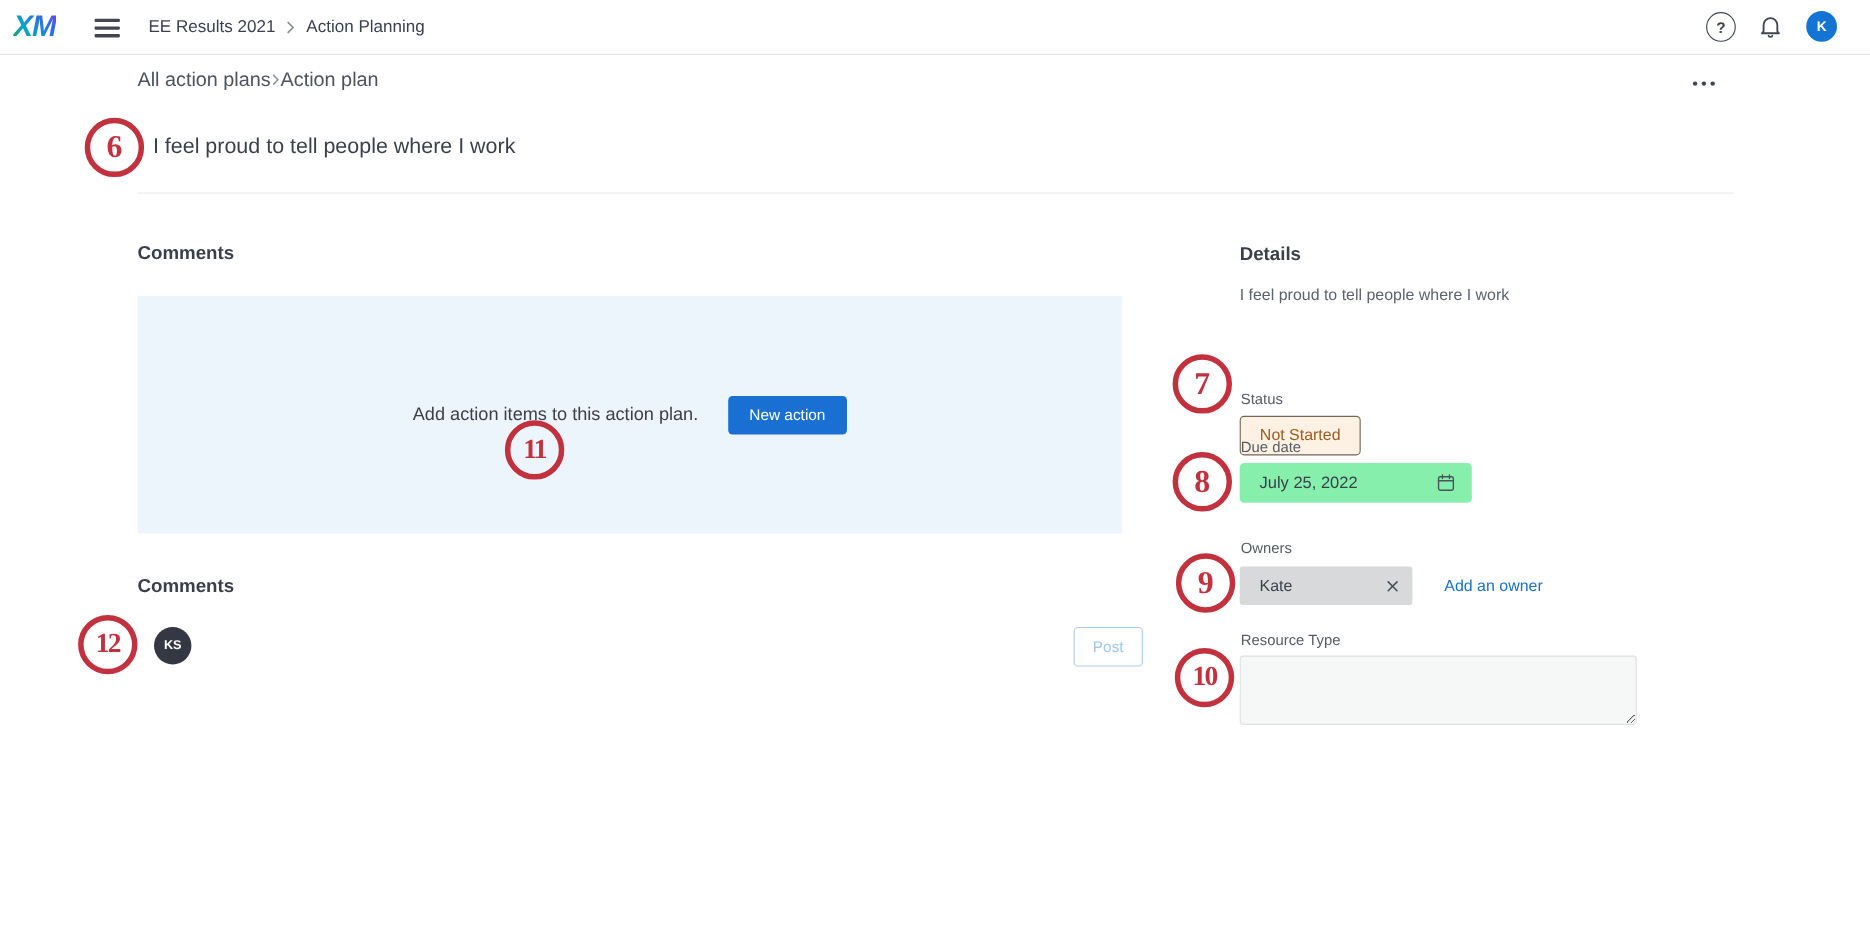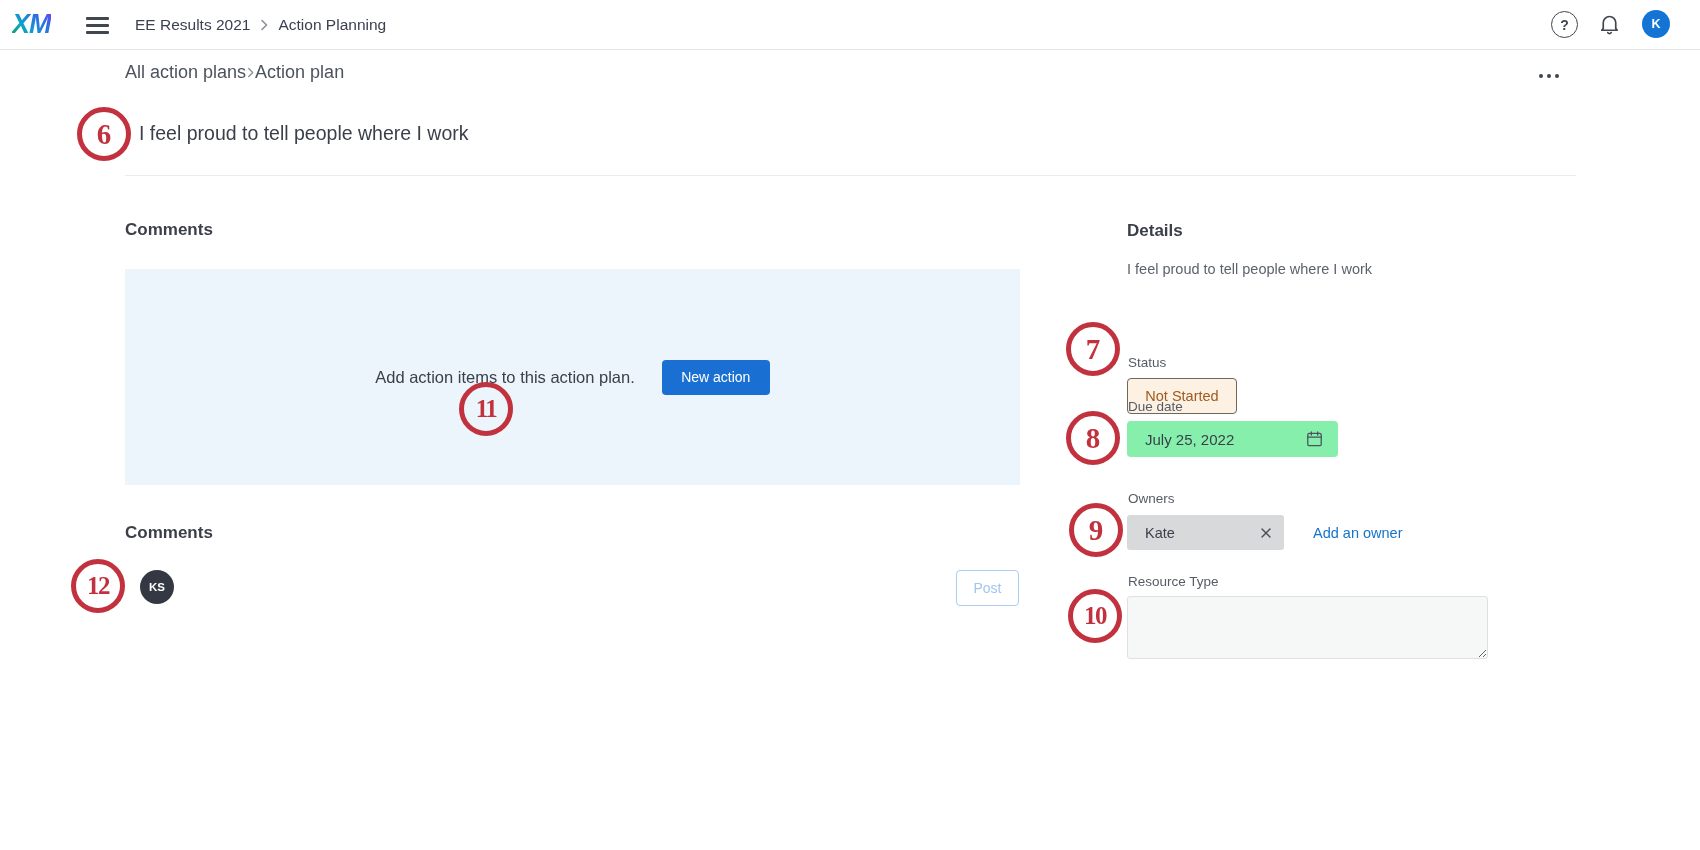"Post" .post-btn { left: 956px -> 976px }
